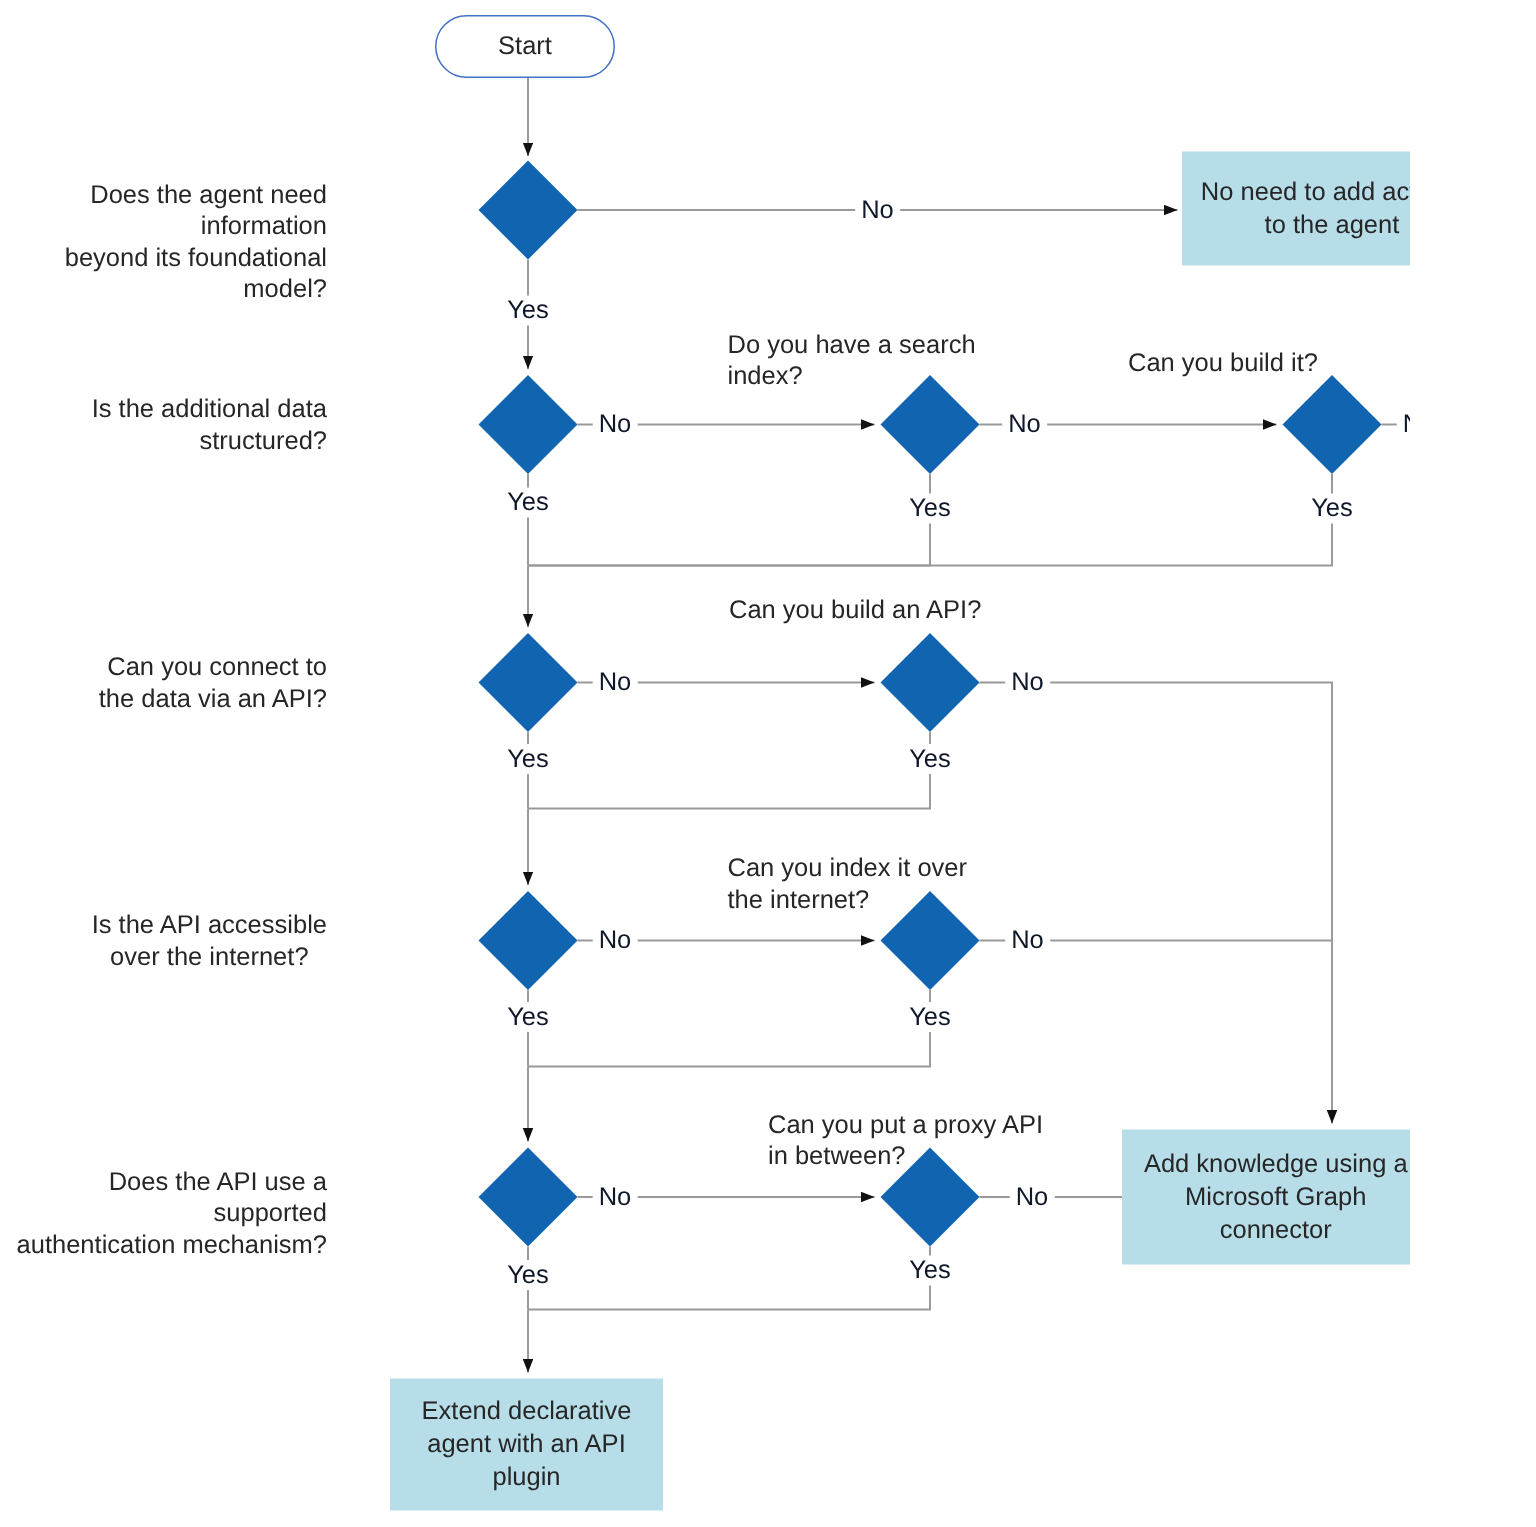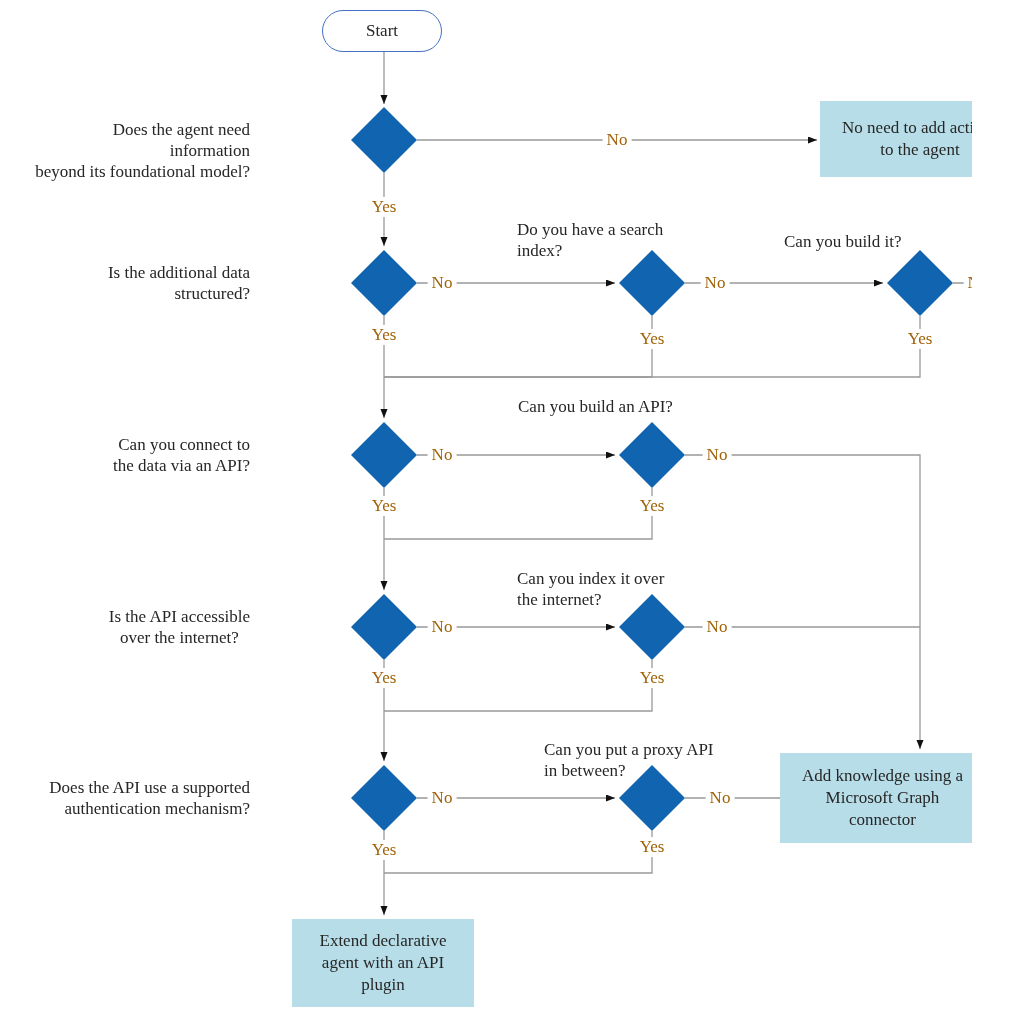"Start" .canvas { font-family: Liberation Serif, serif -> Liberation Sans, sans-serif; margin-left: 32px -> none }
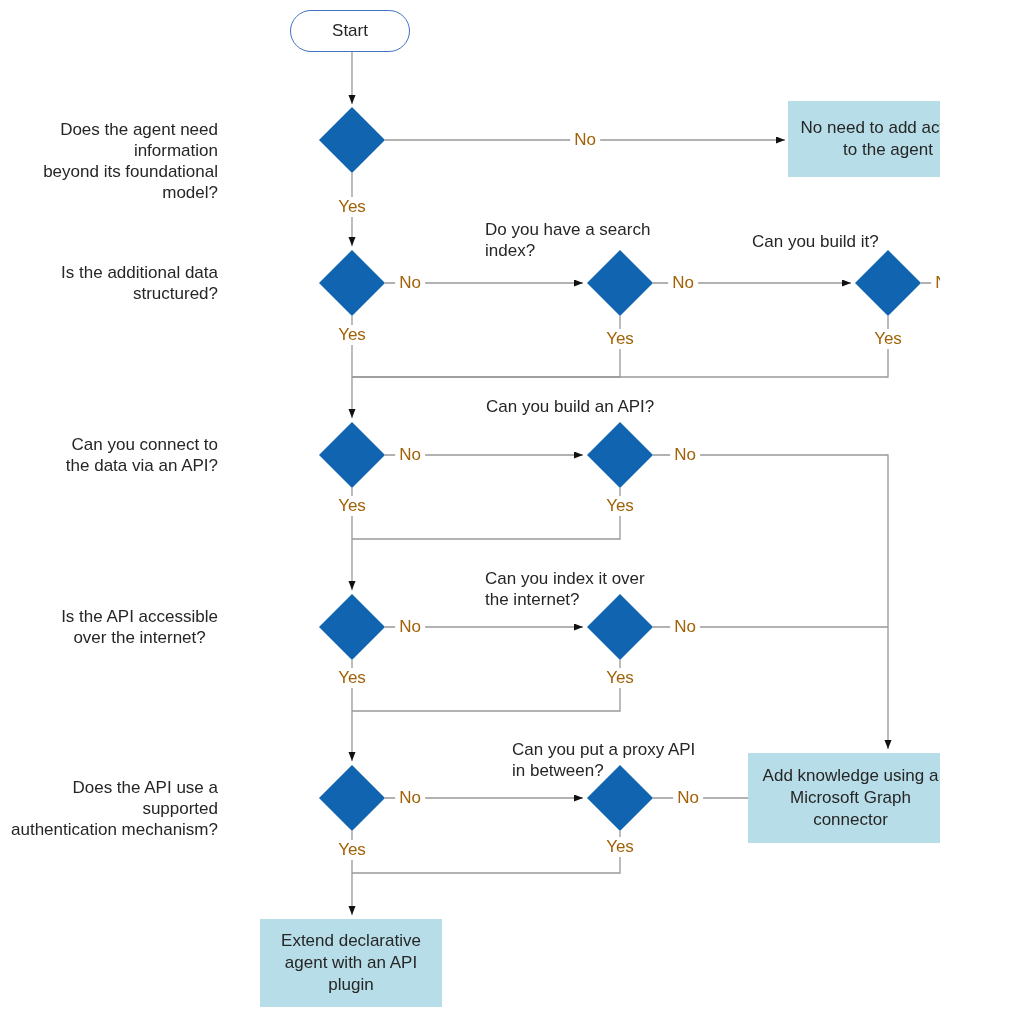"No" .edge { color: #a16207 -> #0f172a }
